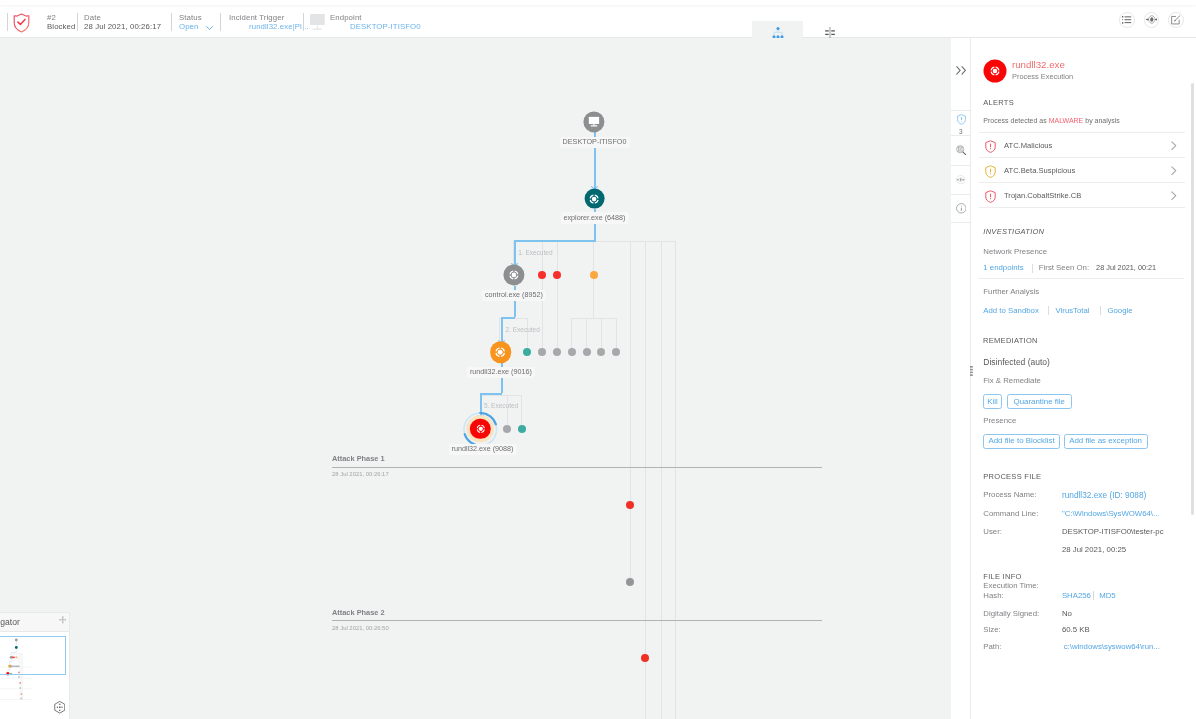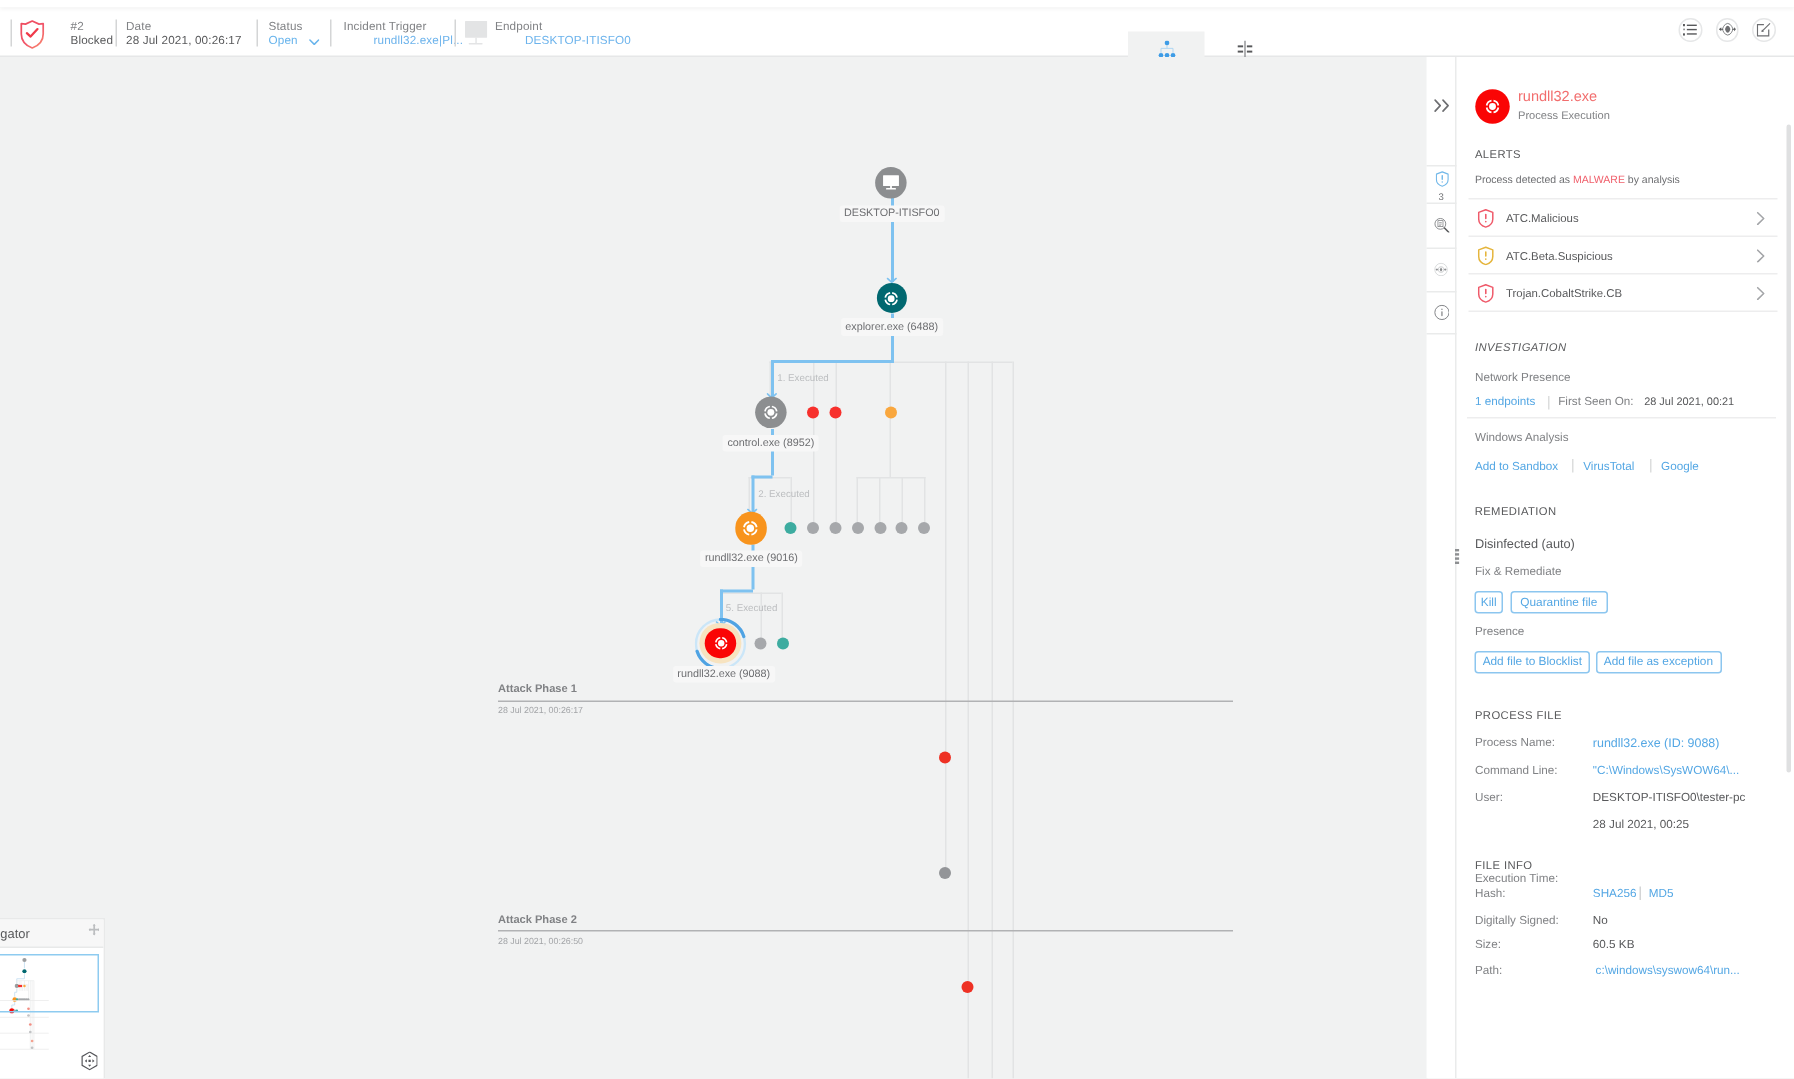"Windows Analysis" div.ptext { text: Windows -> Further }
